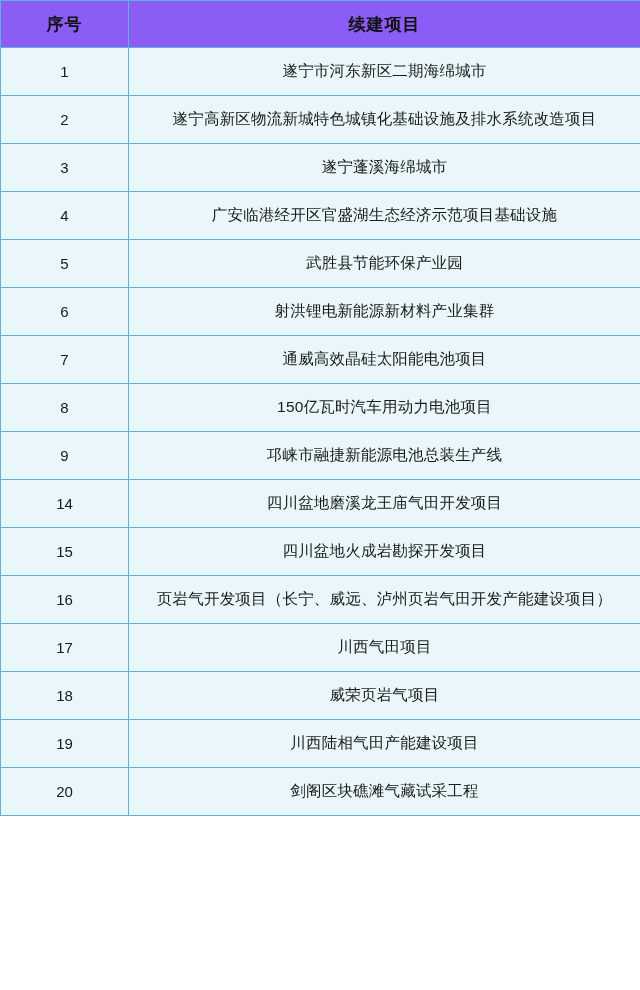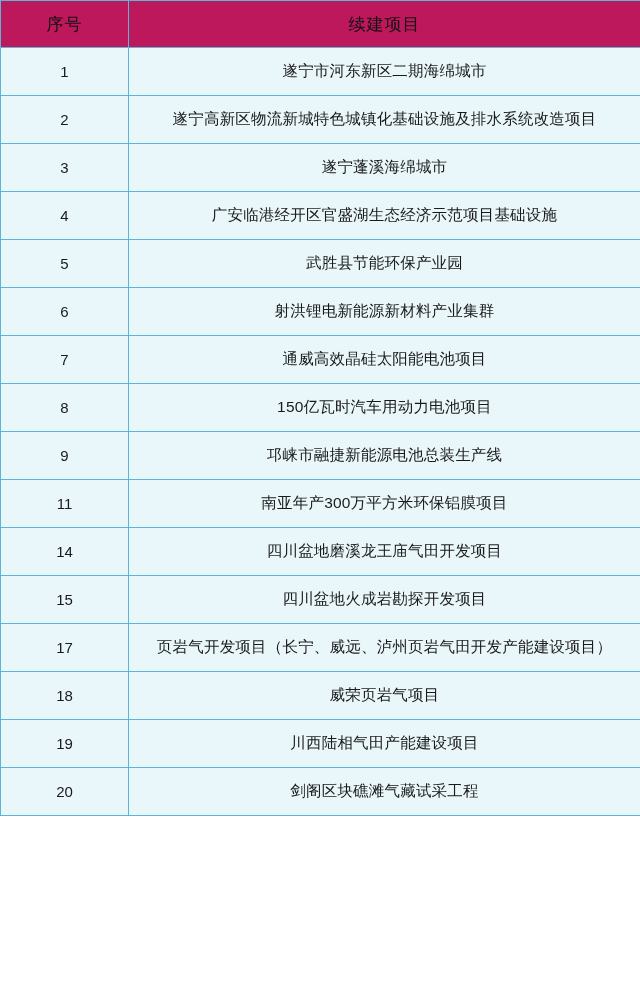"序号" table.project-table thead th { background: #be185d -> #8b5cf6; font-weight: normal -> bold }
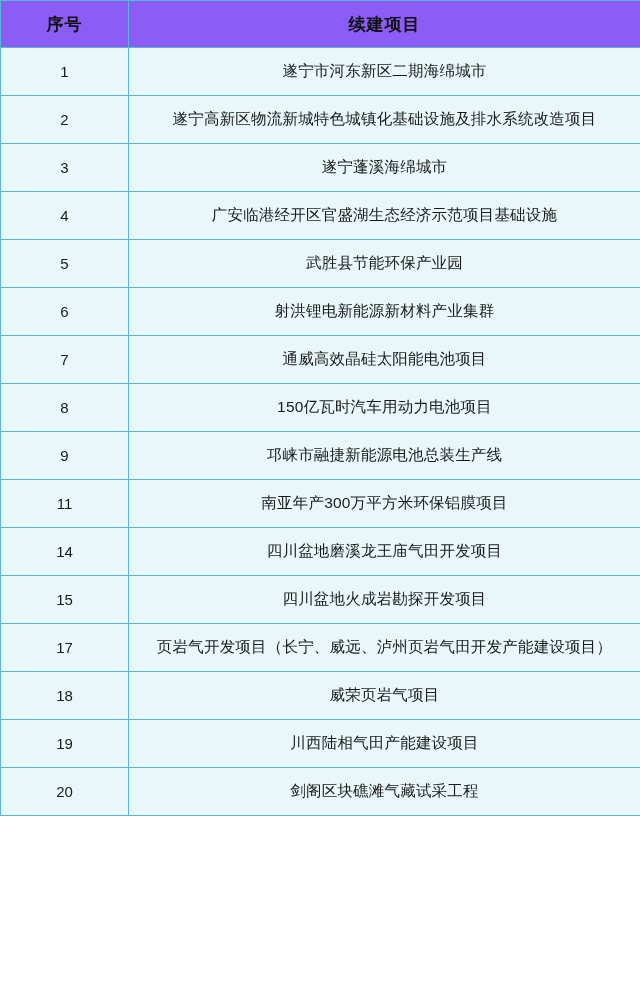"11" tr { html: <tr> <td>11</td> <td>南亚年产300万平方米环保铝膜项目</td> </tr> -> none }
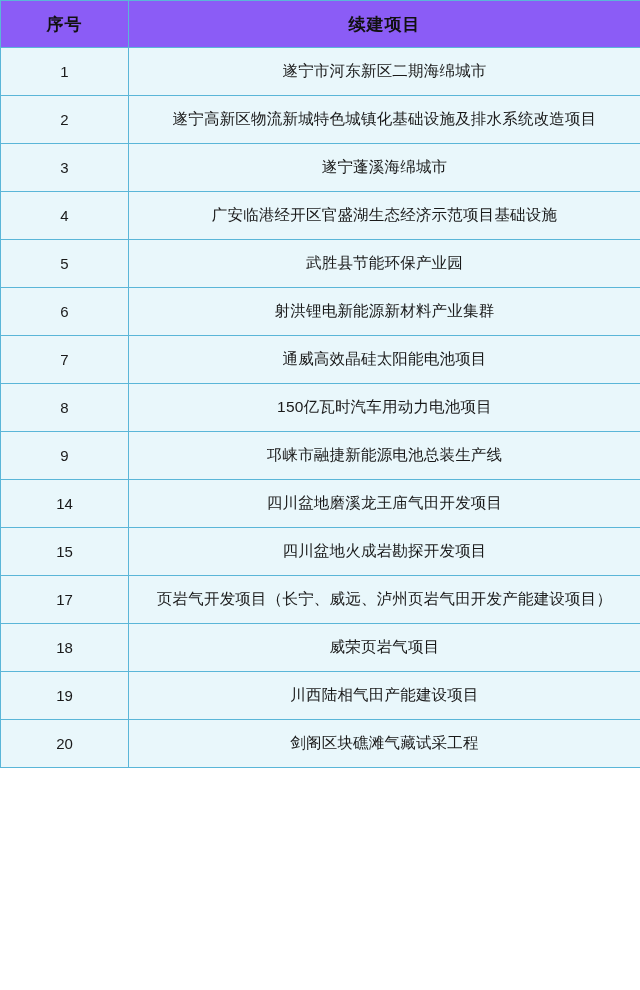"17" td.idx { text: 17 -> 16 }
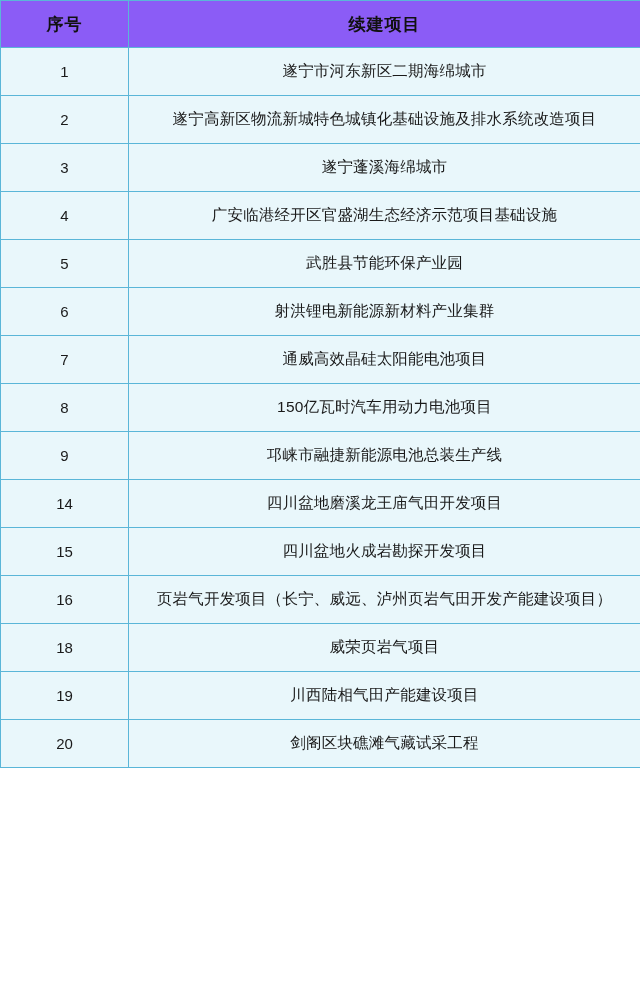"17" tr { html: none -> <tr> <td>17</td> <td>川西气田项目</td> </tr> }
